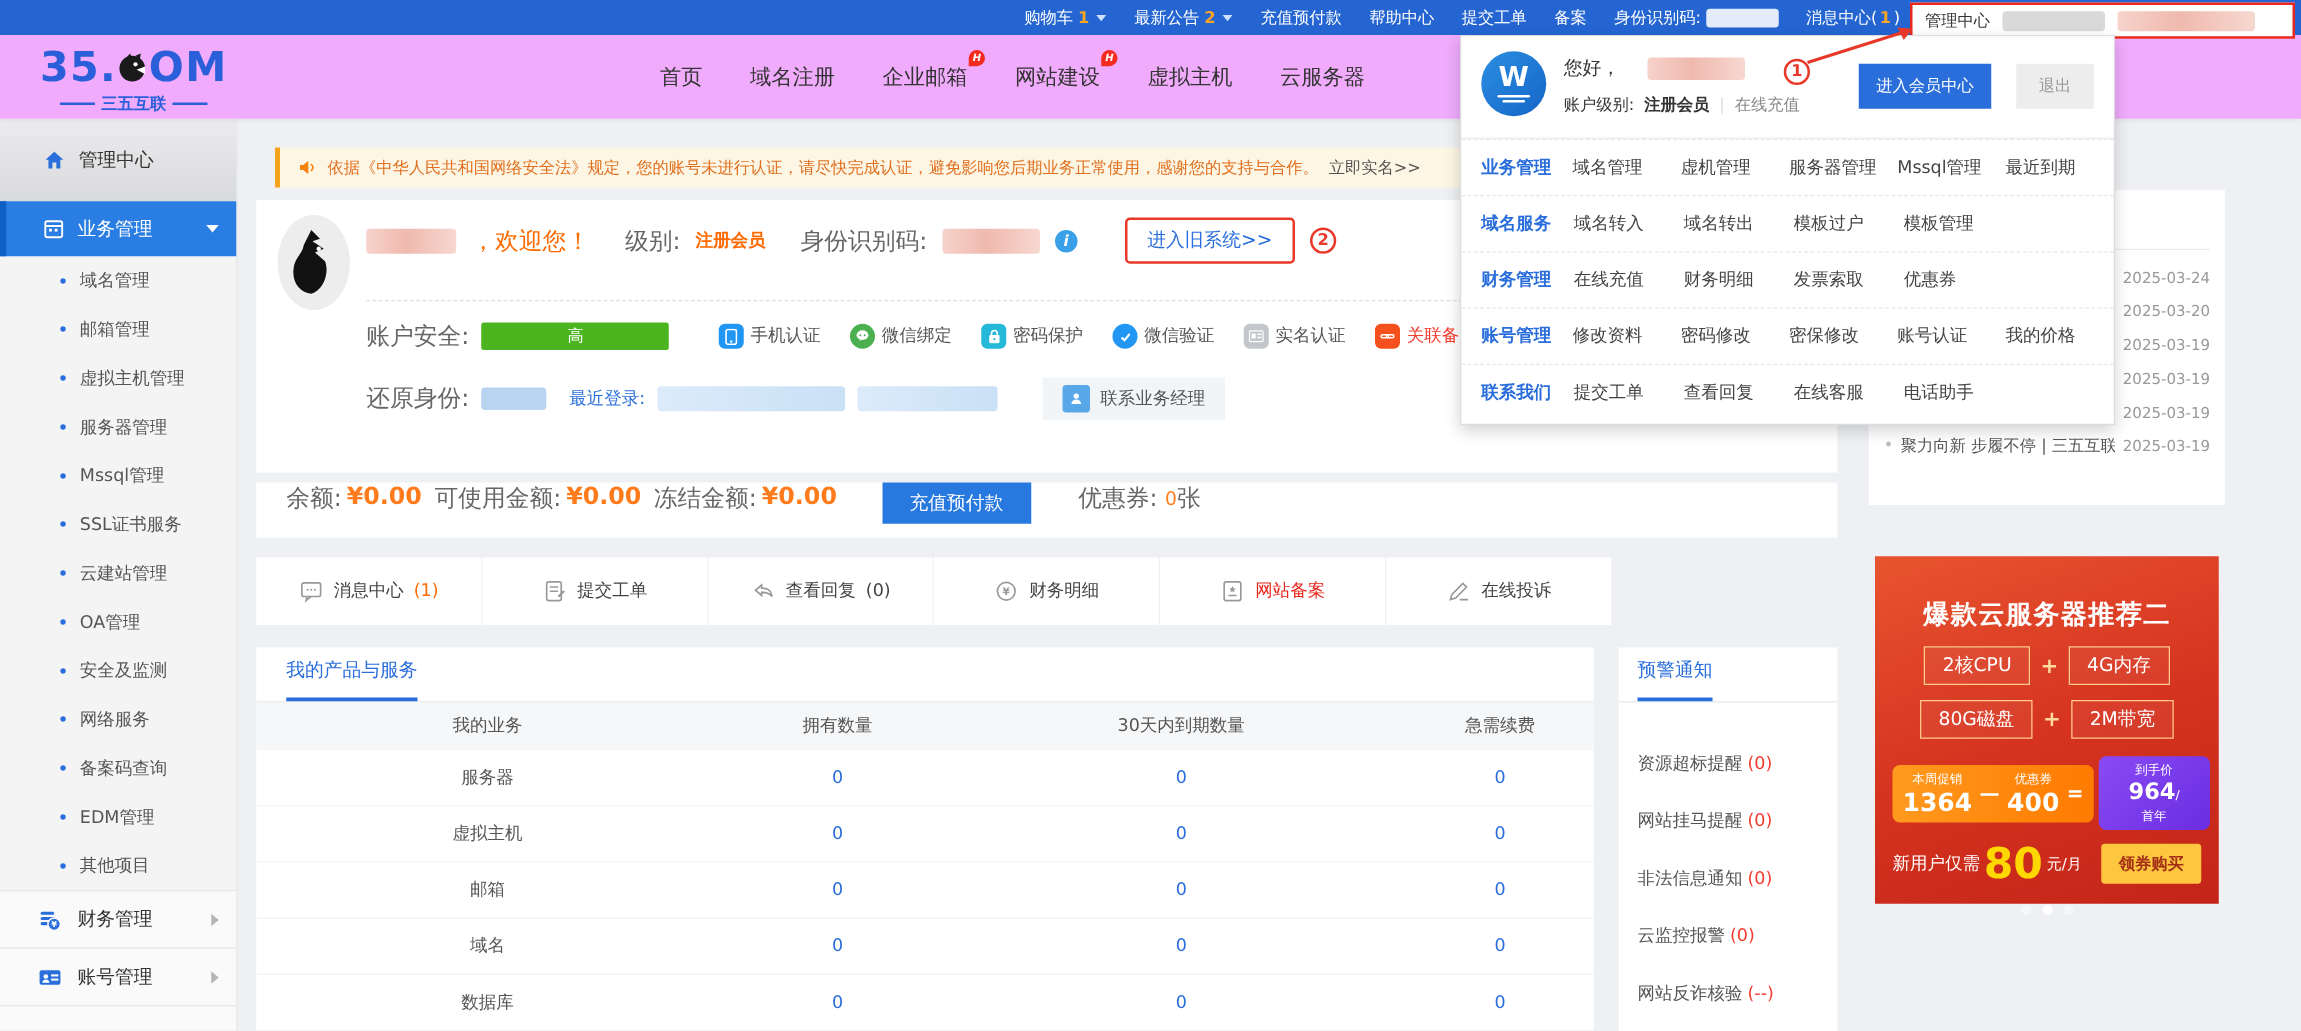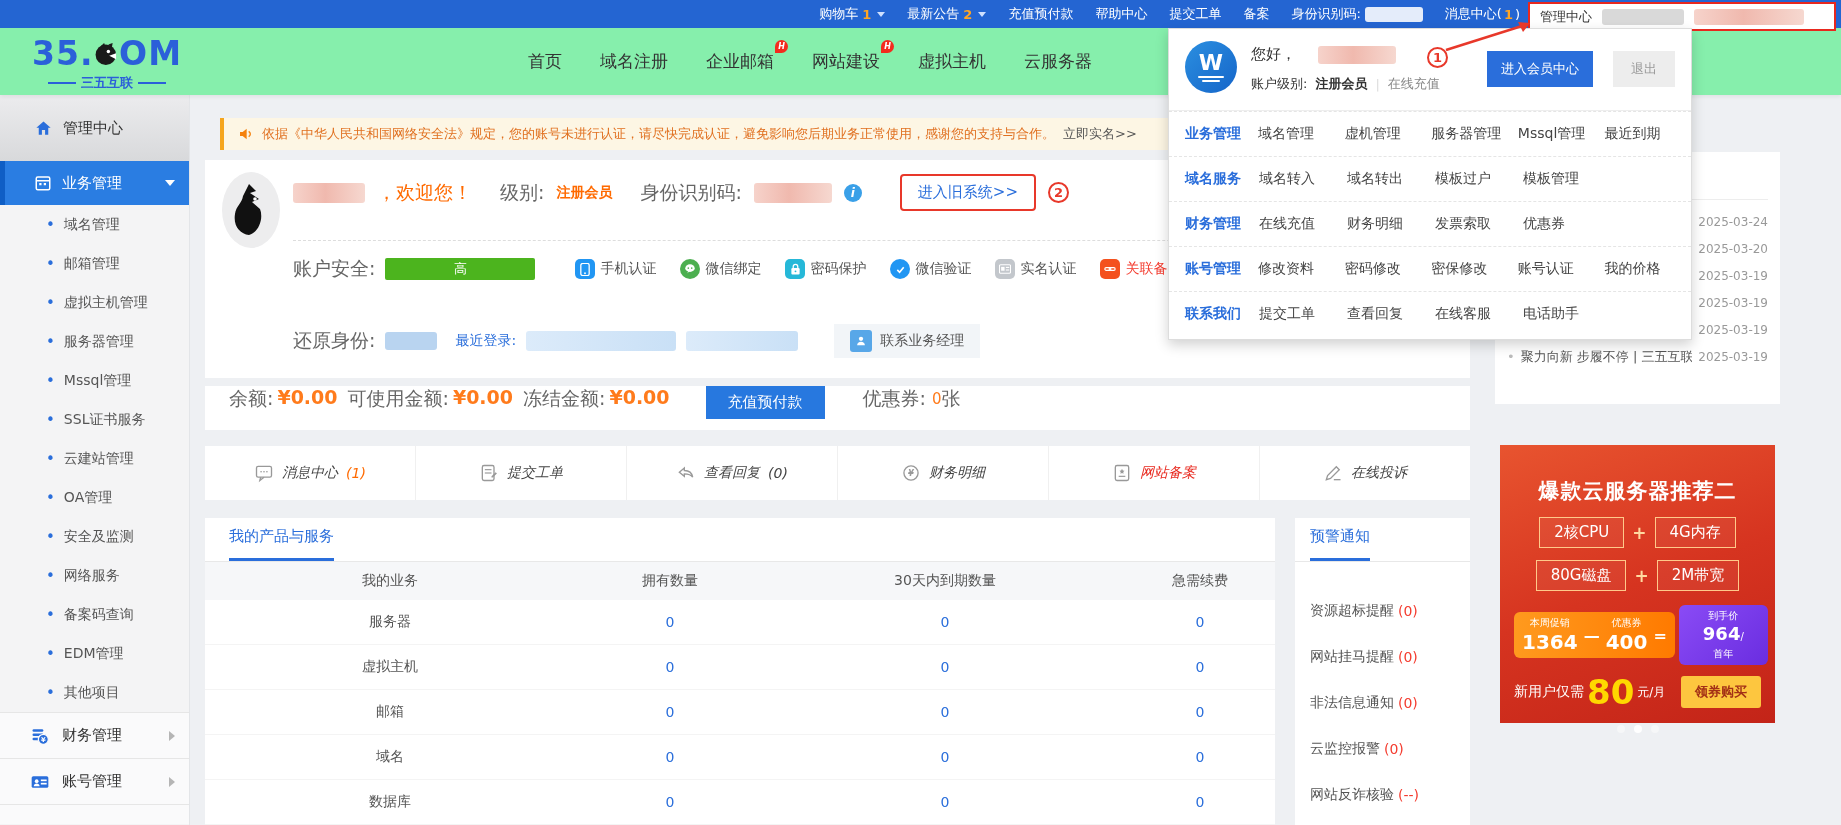"35." .header { background: #86efac -> #f0abfc }
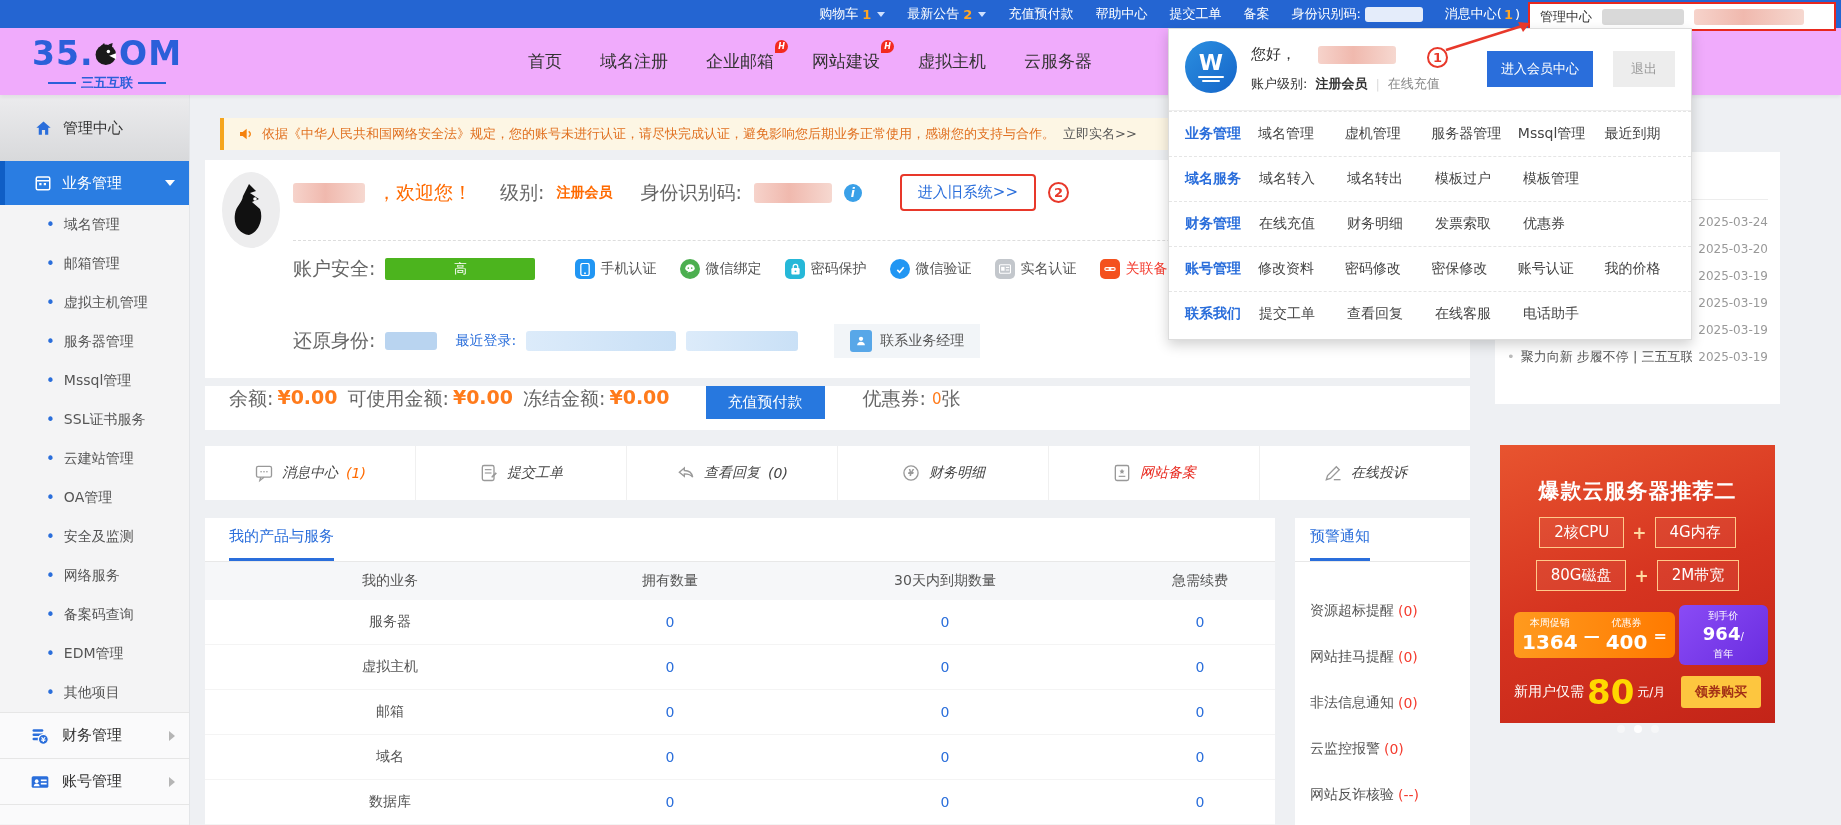"还原身份:" .u-line3 { margin-top: 22px -> none }
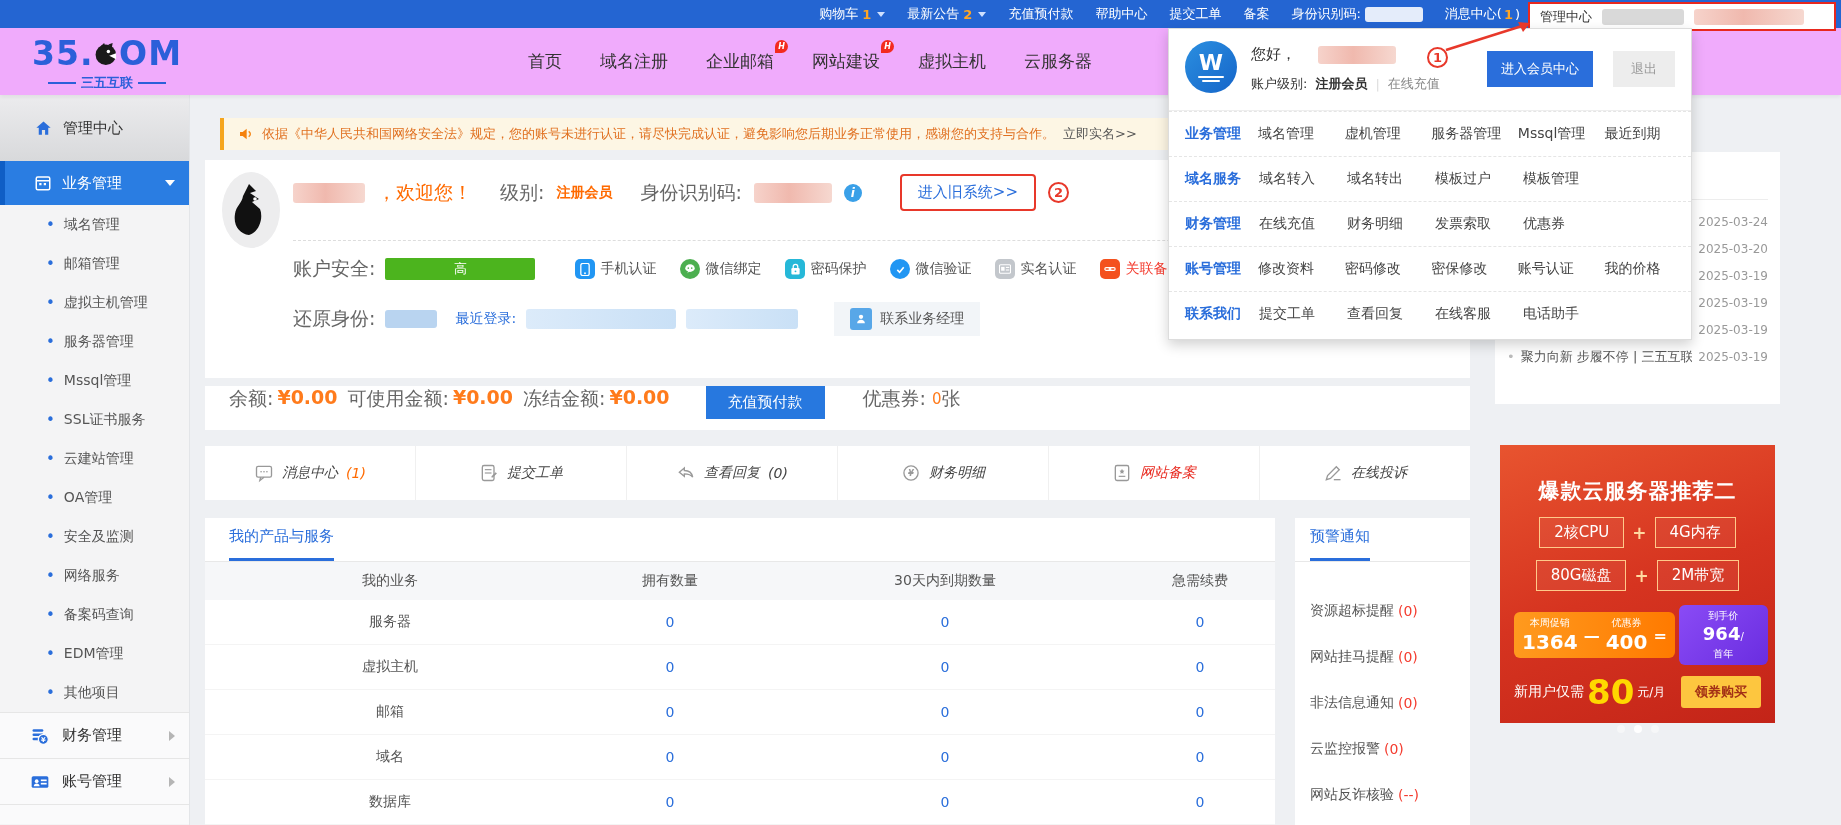"消息中心" .quick { font-style: italic -> none; width: 1265px -> 1084px }
